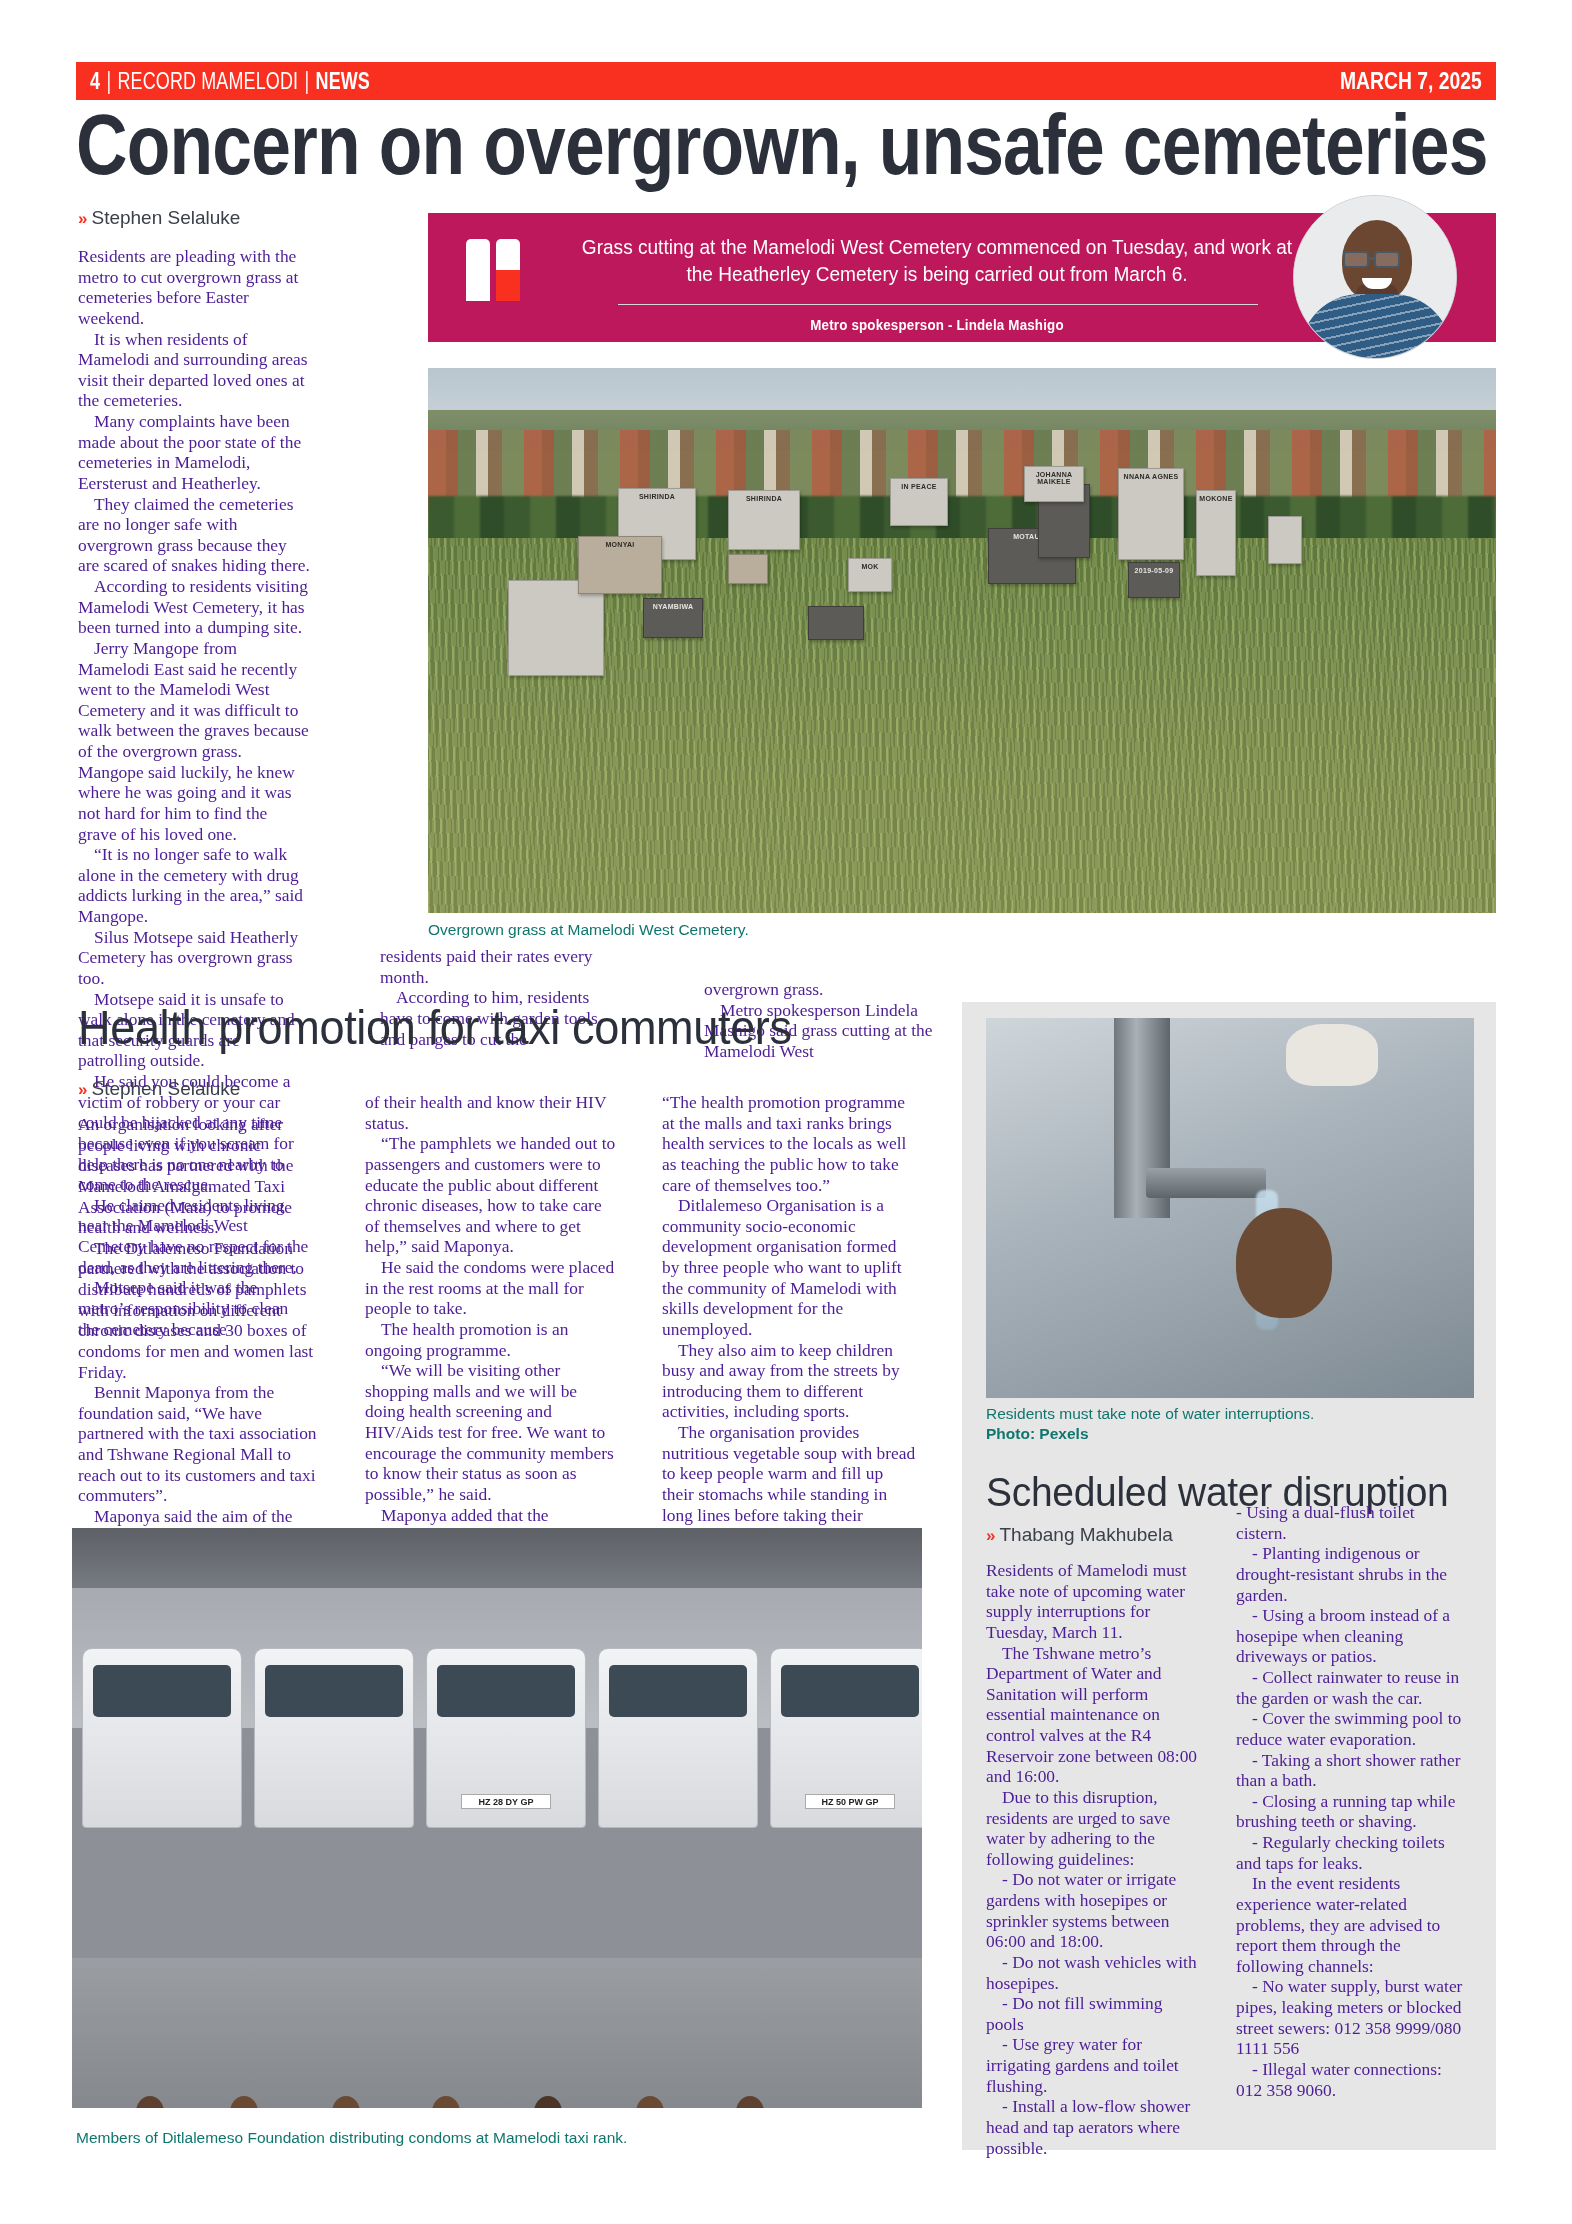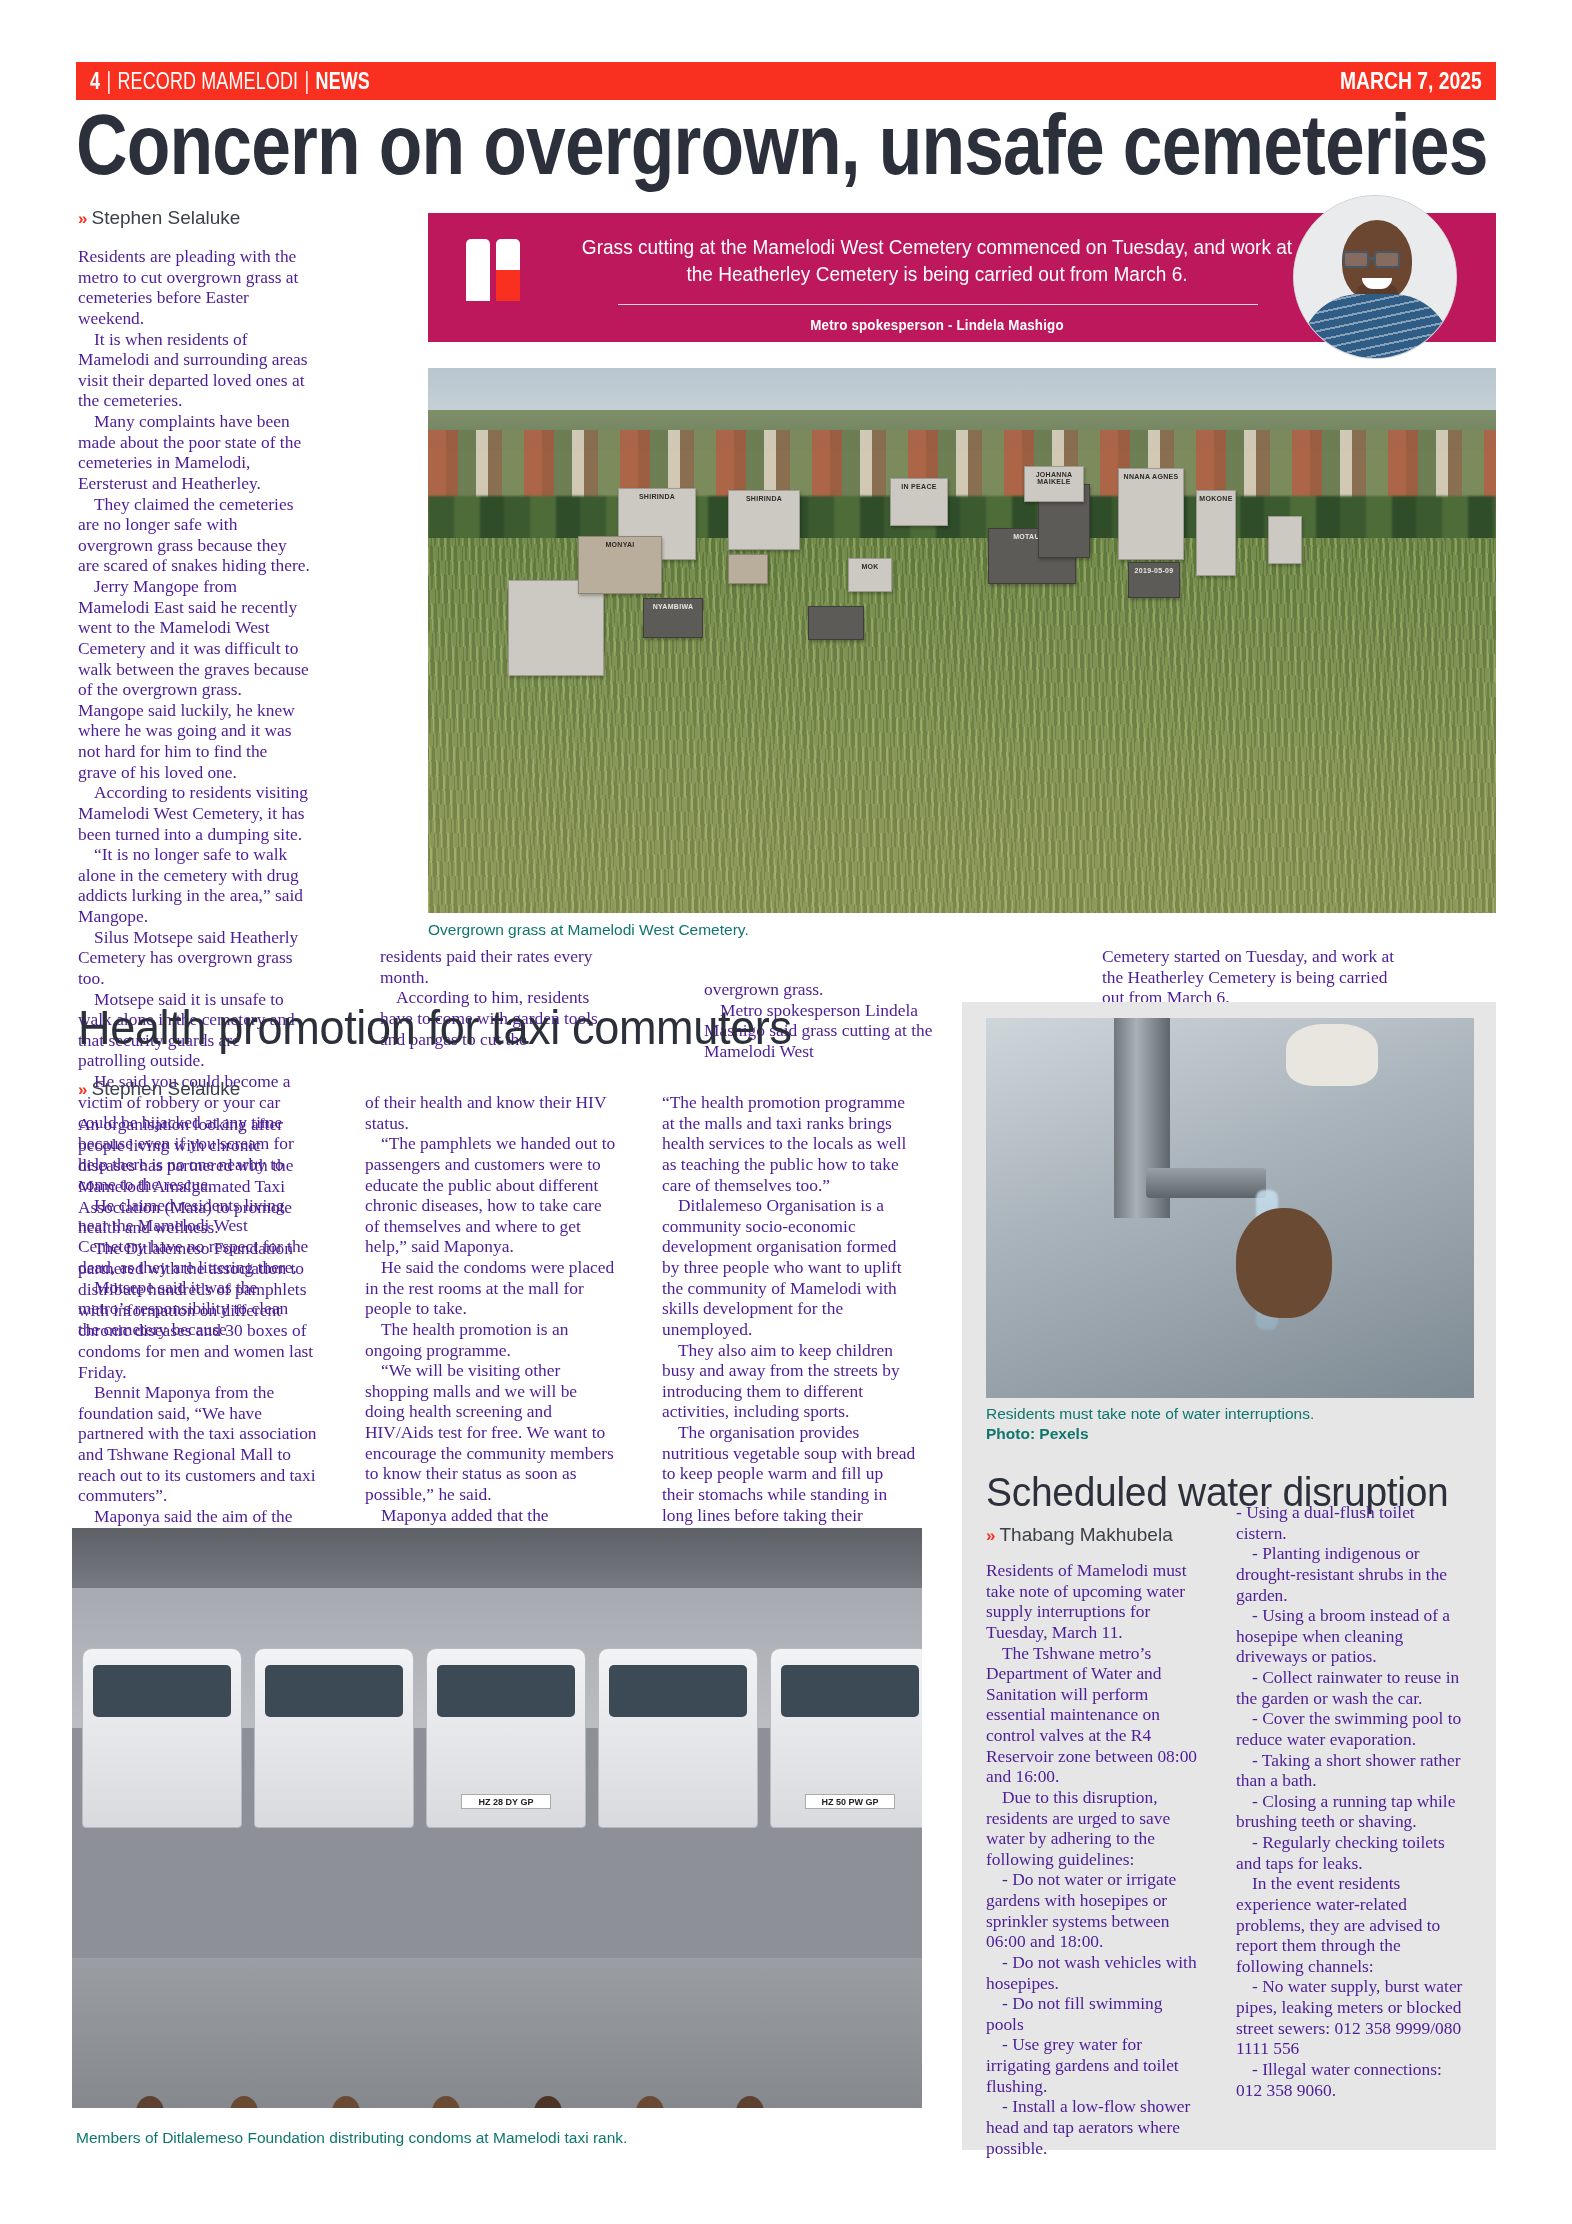"Jerry Mangope from Mamelodi East" p { order: before "According to residents visiting Mamelodi" -> after "According to residents visiting Mamelodi" }
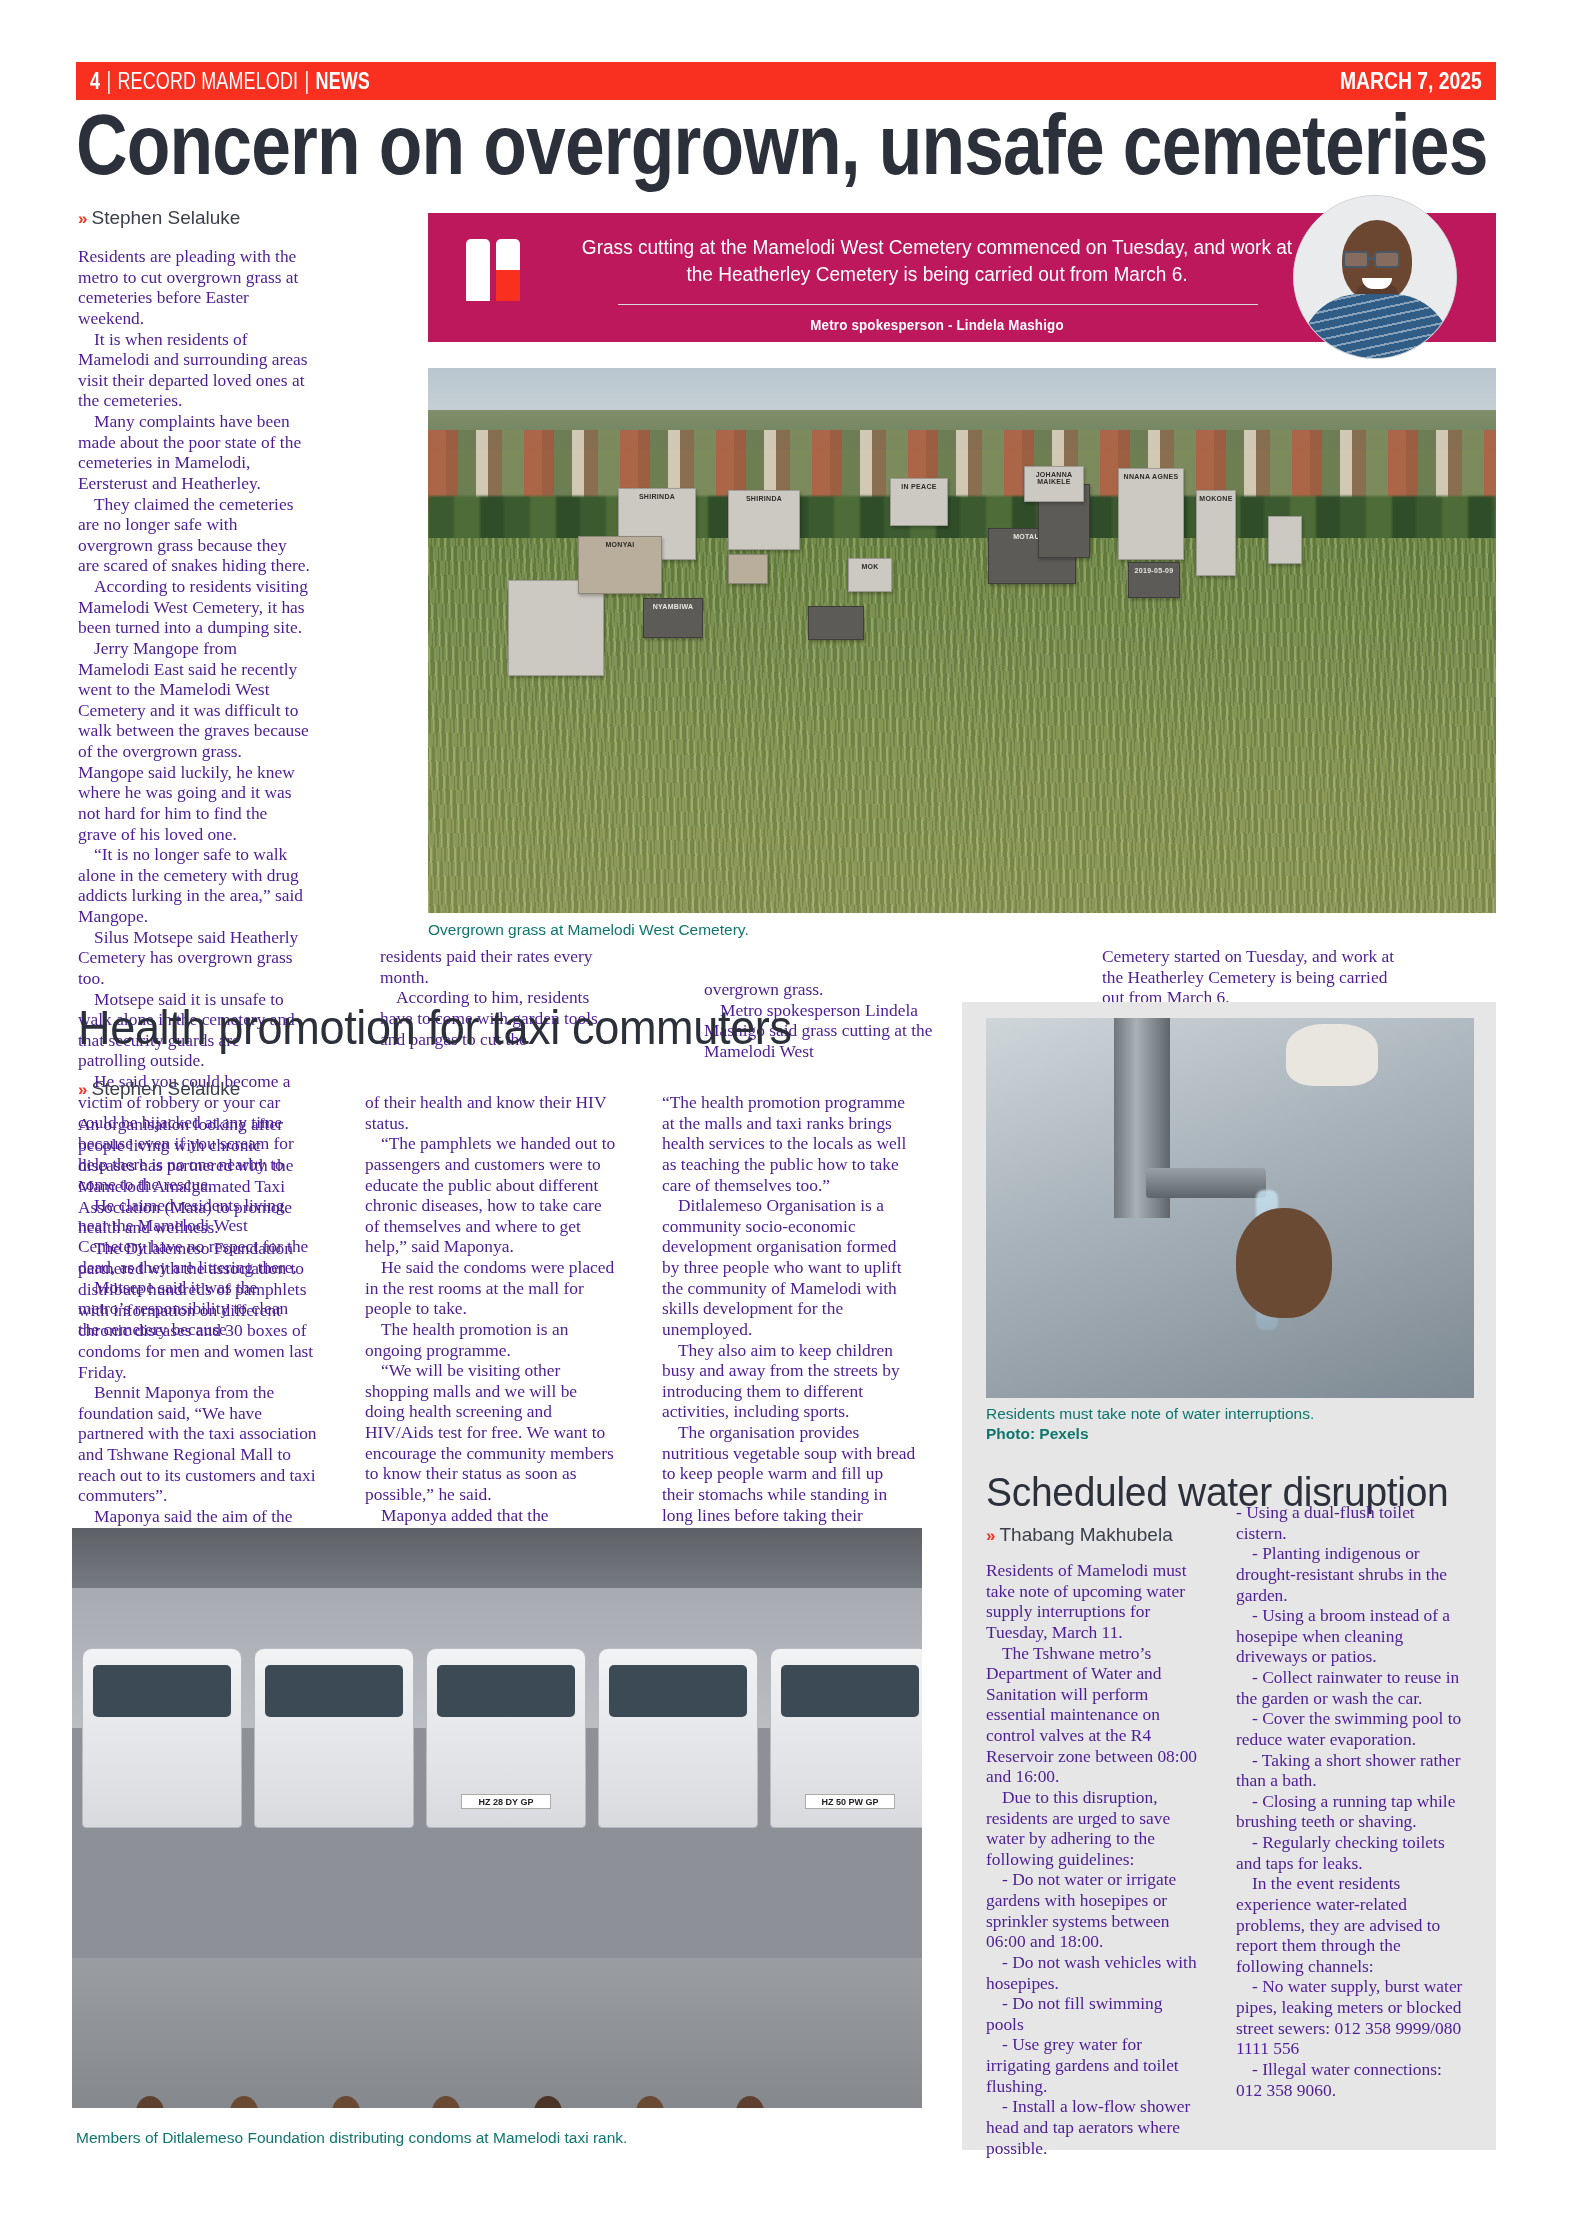"Cemetery started on Tuesday, and" div.col-body { html: <div> <p>Cemetery started on Tuesday, and work at the Heatherley Cemetery is being carried out from March 6.</p> </div> -> none }
